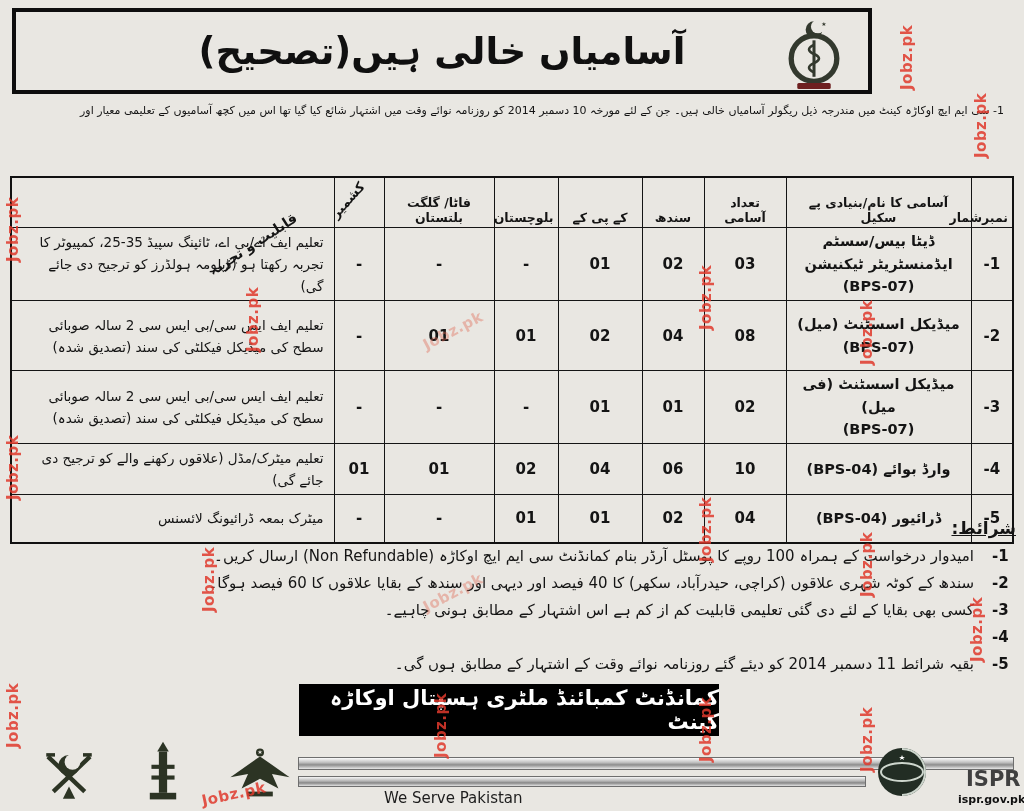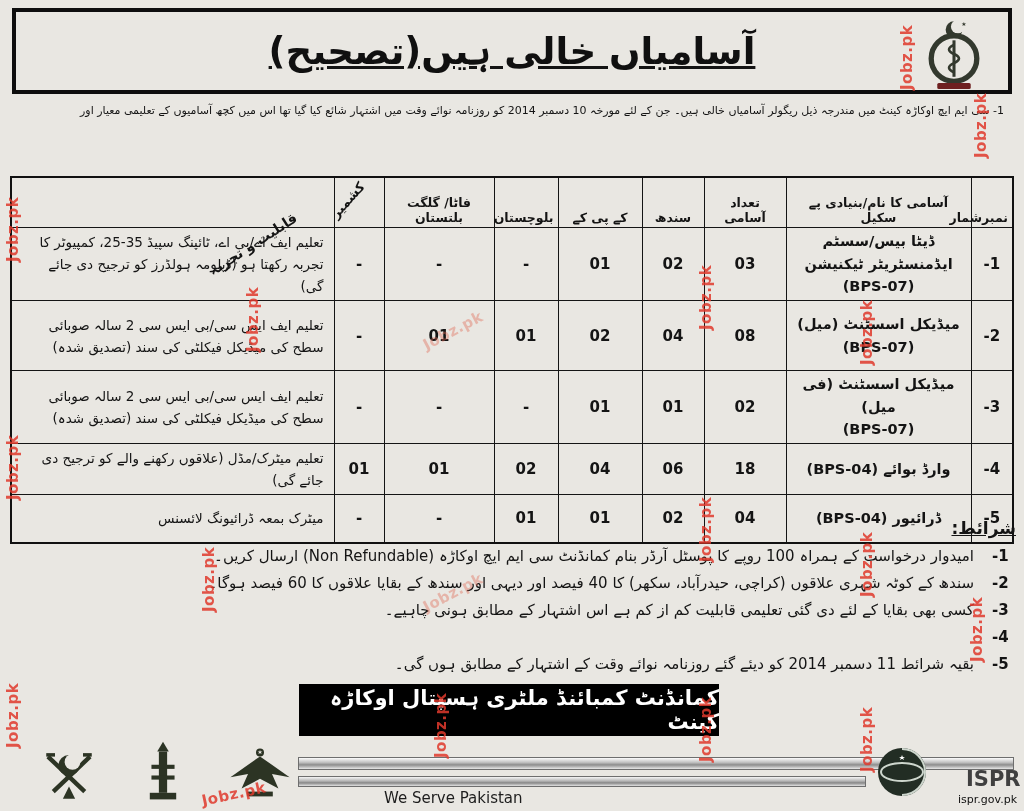"آسامیاں خالی ہیں(تصحیح)" .header-box { text-decoration: underline -> none; width: 1000px -> 860px }
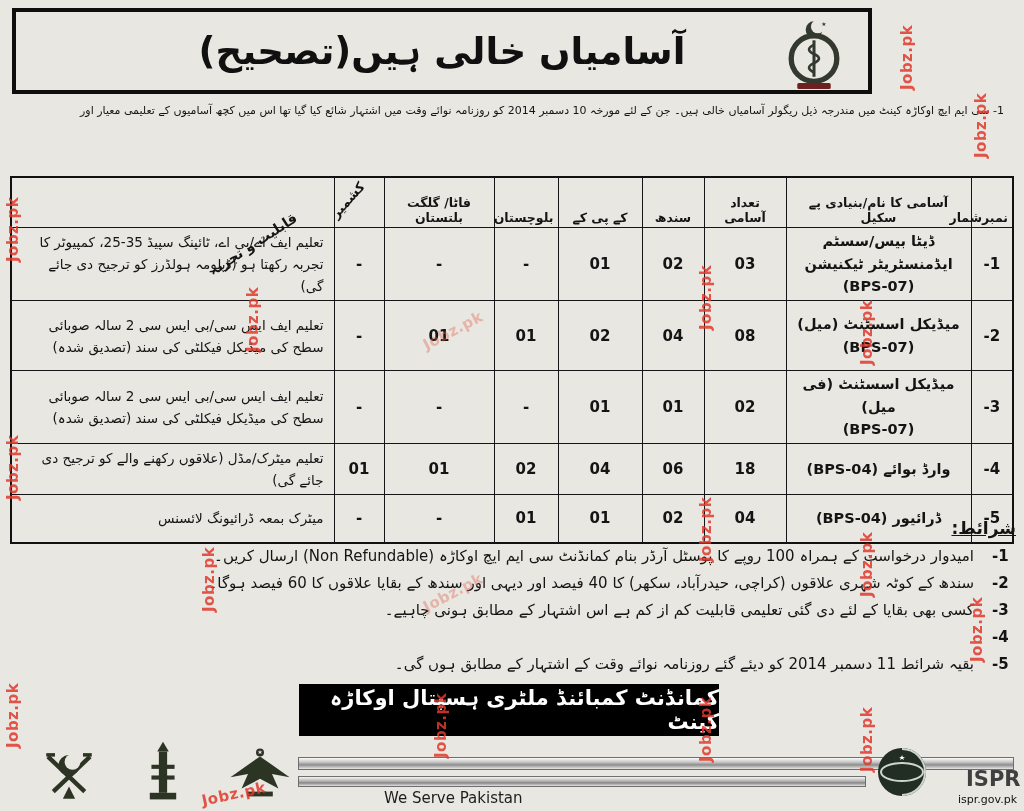"18" td.c { text: 18 -> 10 }
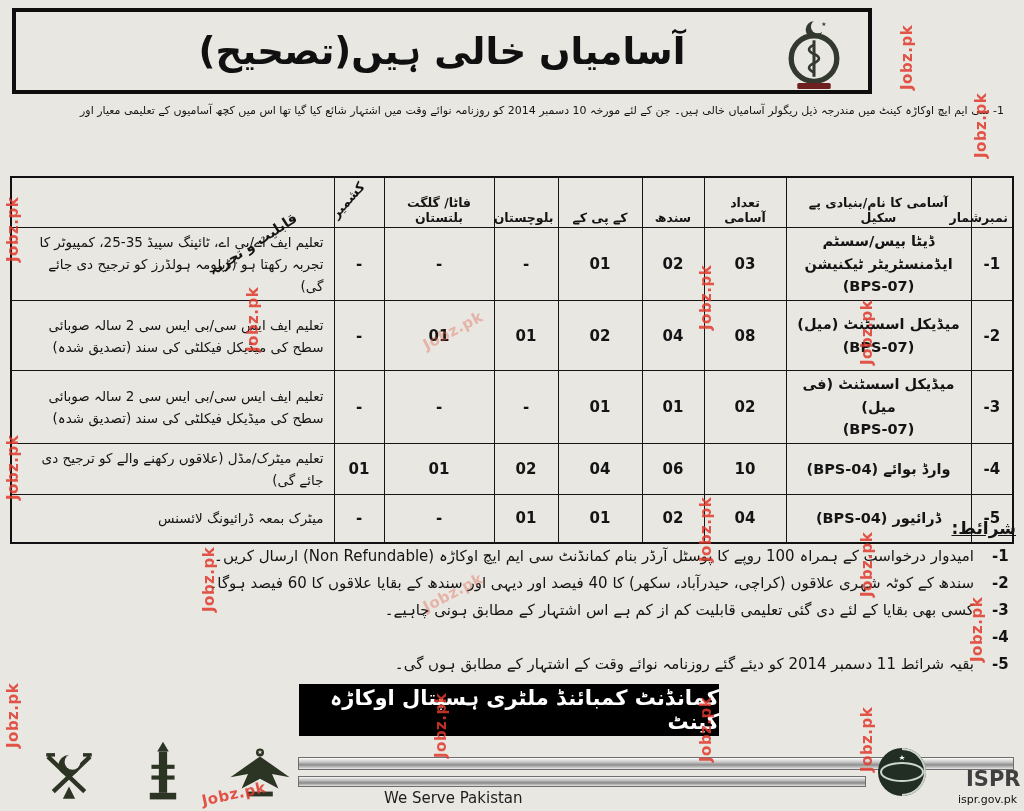"ispr.gov.pk" .ispr-url { font-weight: normal -> bold }
